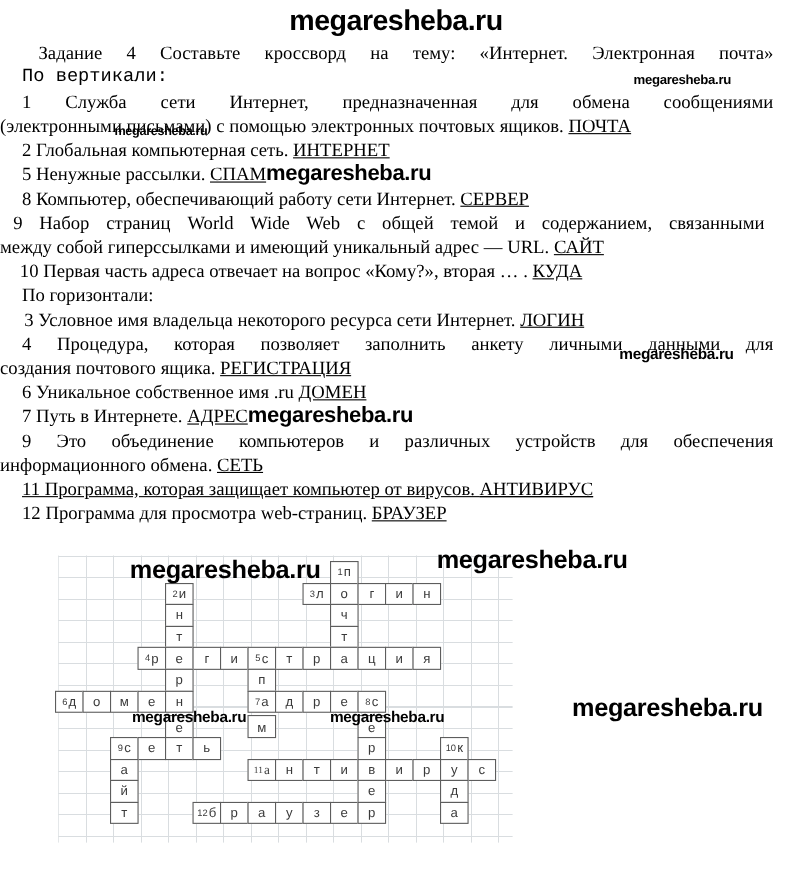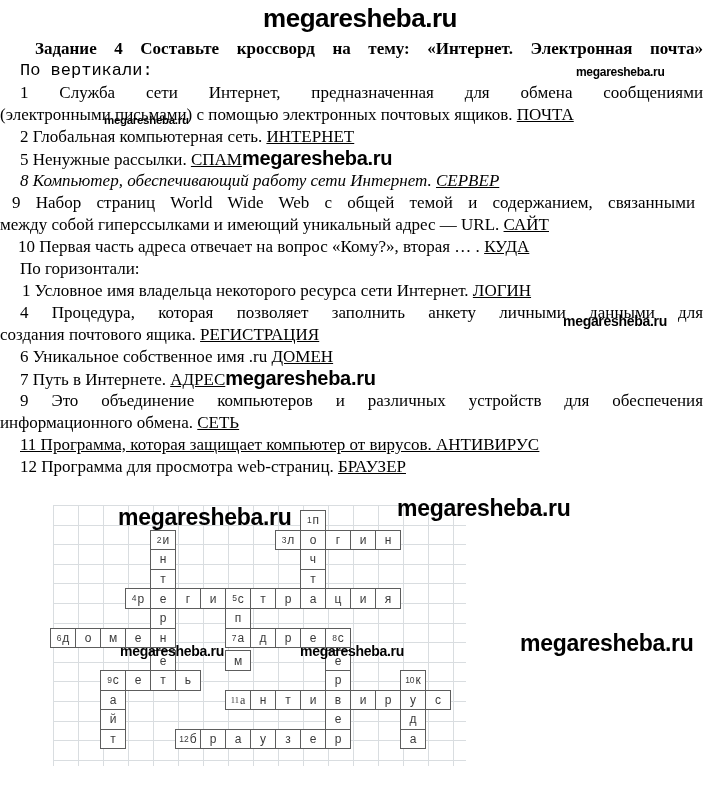"Задание 4 Составьте кроссворд на" .seg.b { font-weight: bold -> normal }
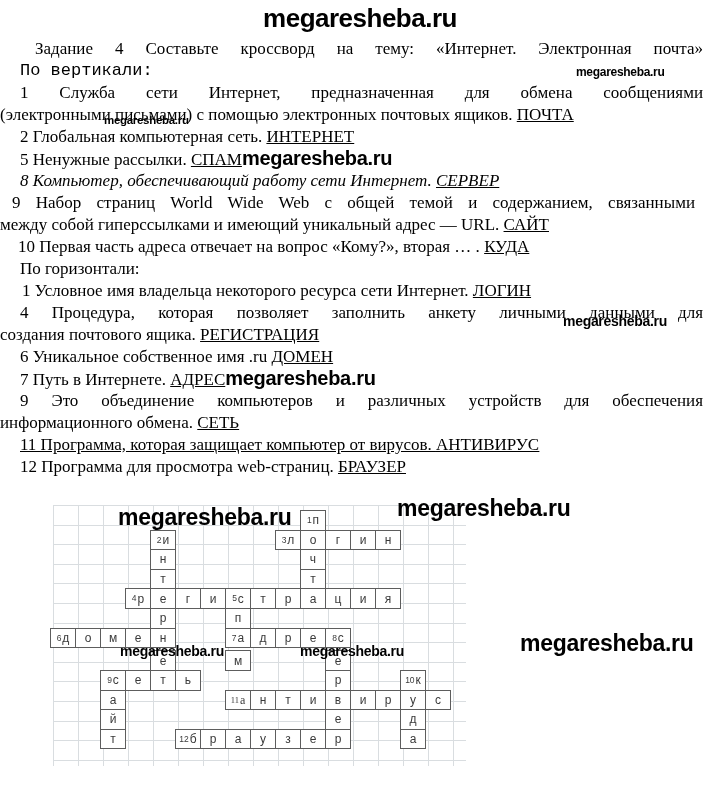"8 Компьютер, обеспечивающий работу сети" div.line { font-style: italic -> none }
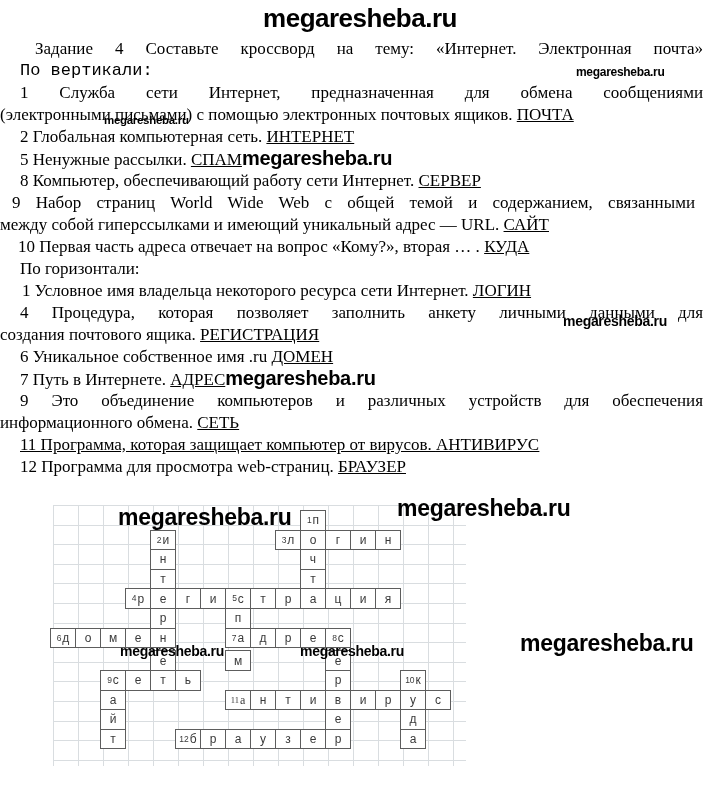"1 Условное имя владельца некоторого" span.seg { text: 1 -> 3 }
